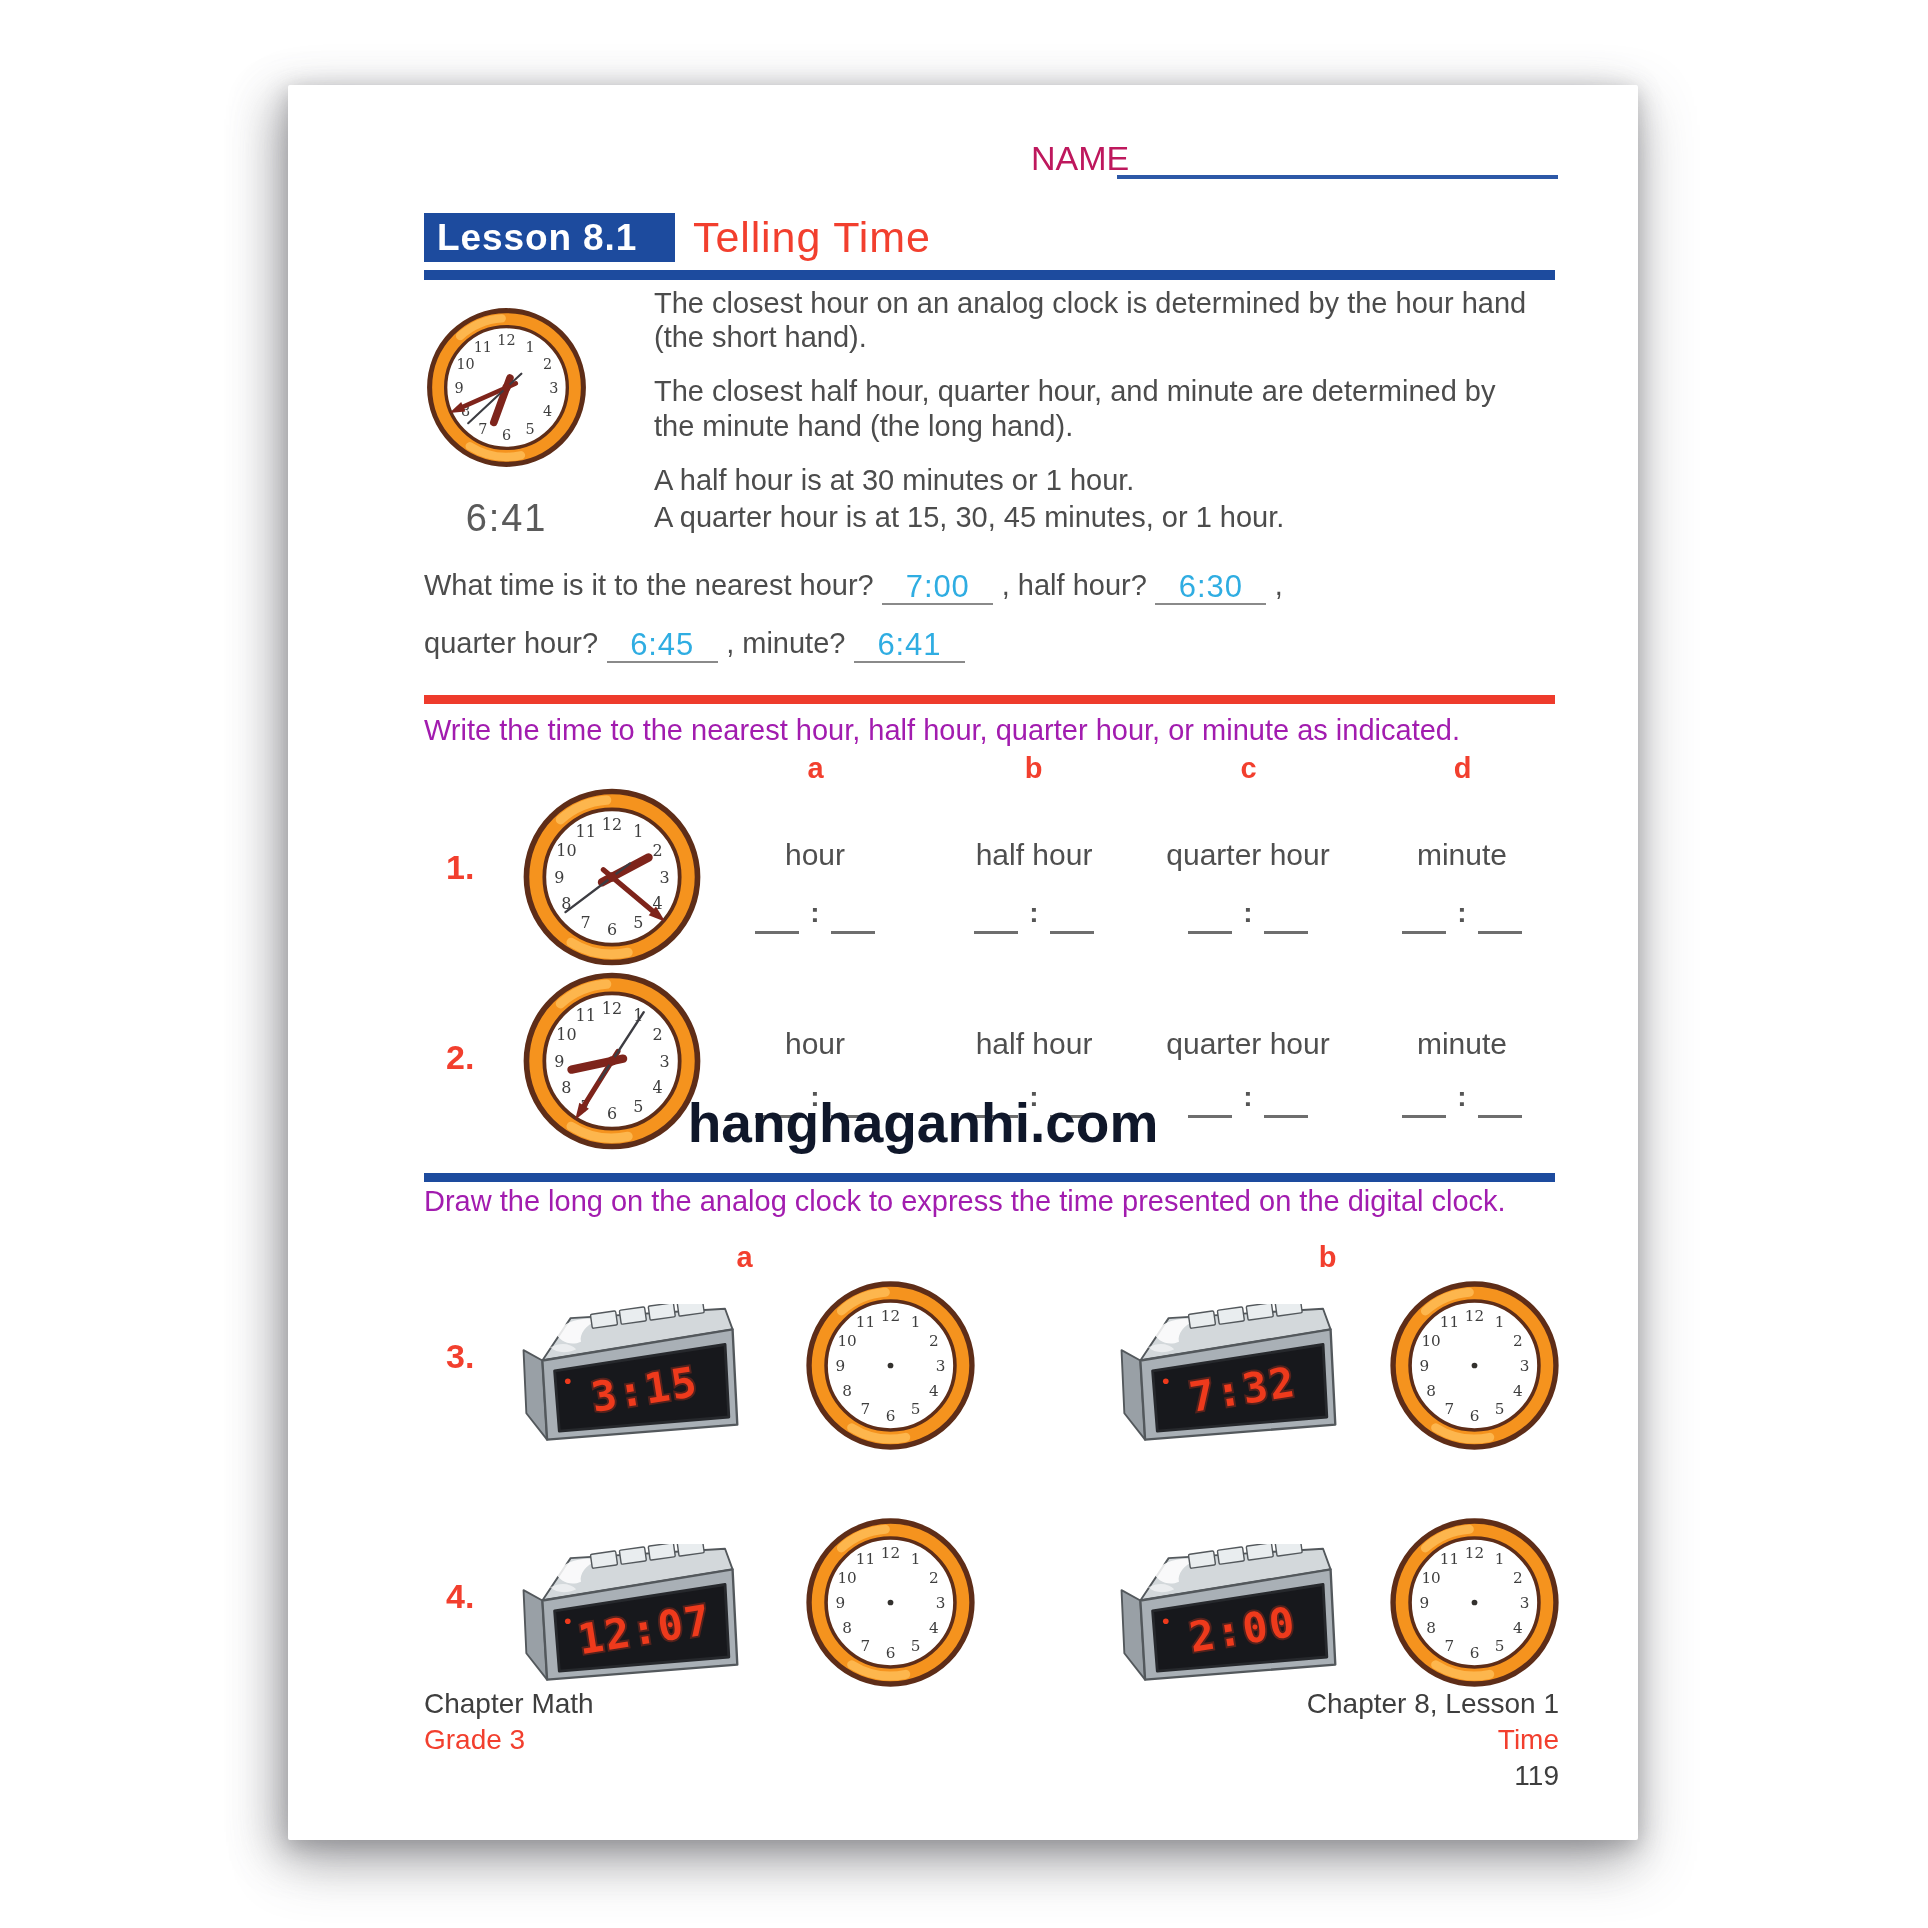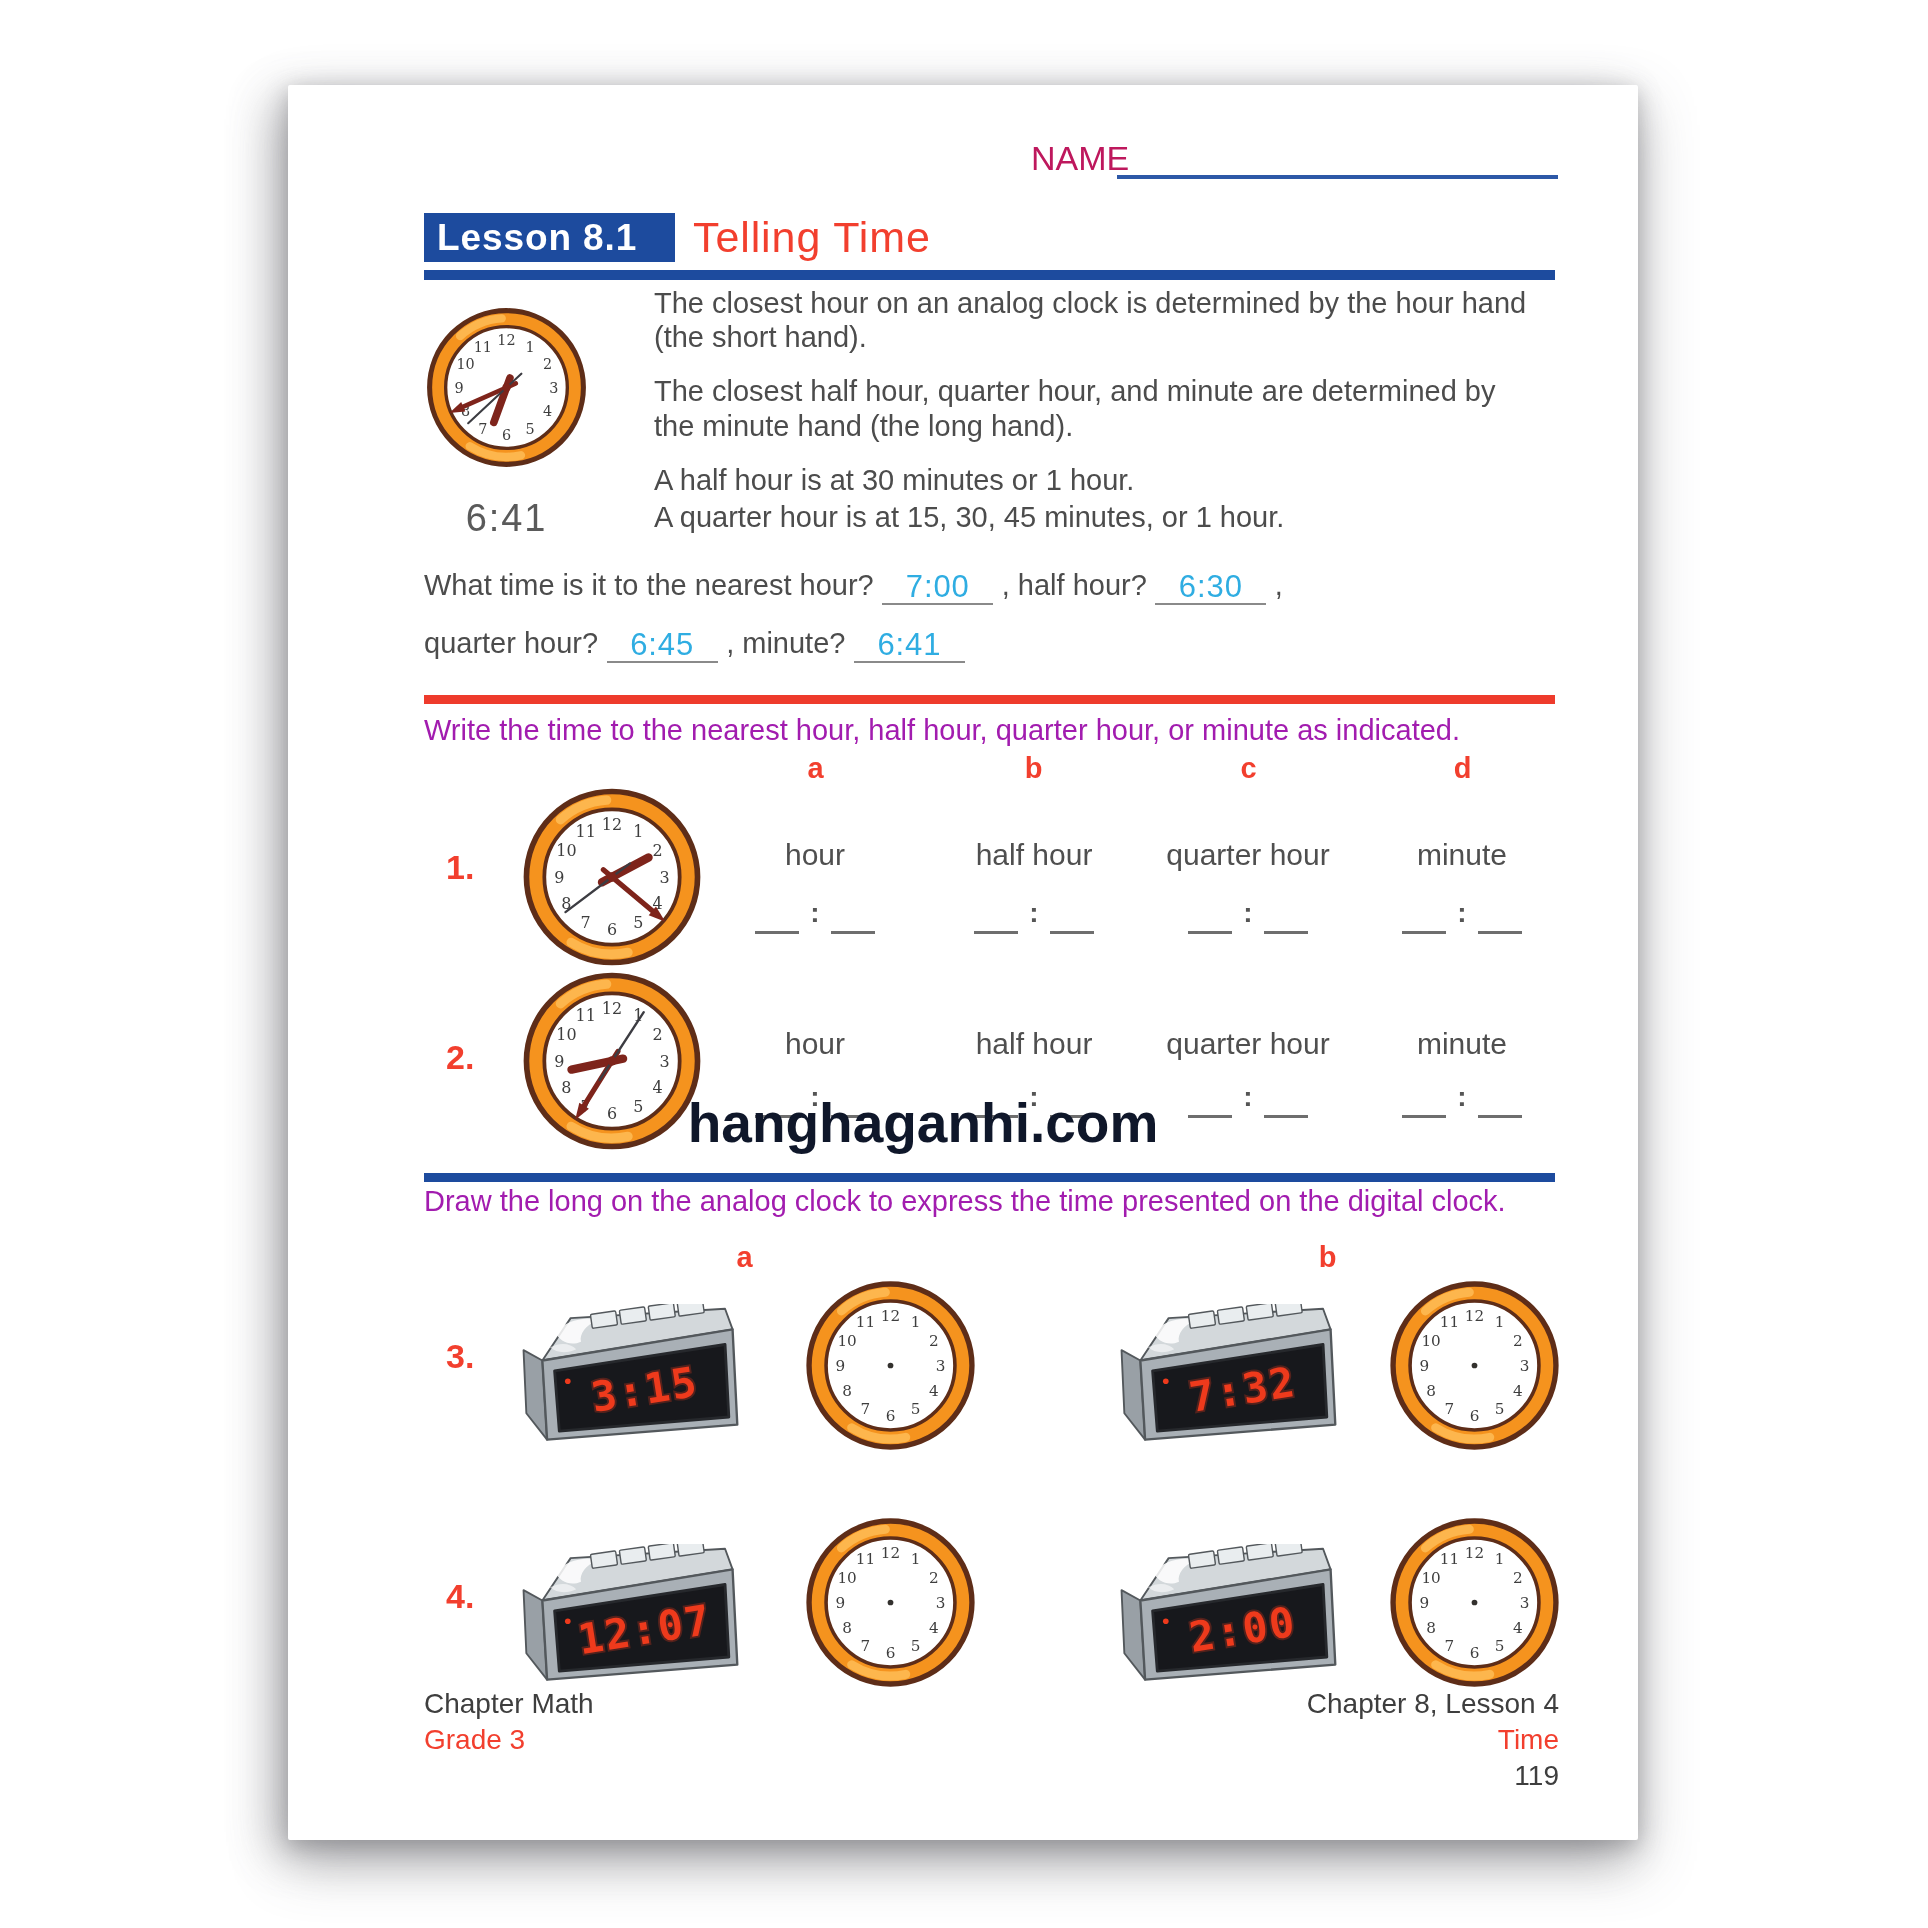"Chapter 8, Lesson 4" div { text: 4 -> 1 }
